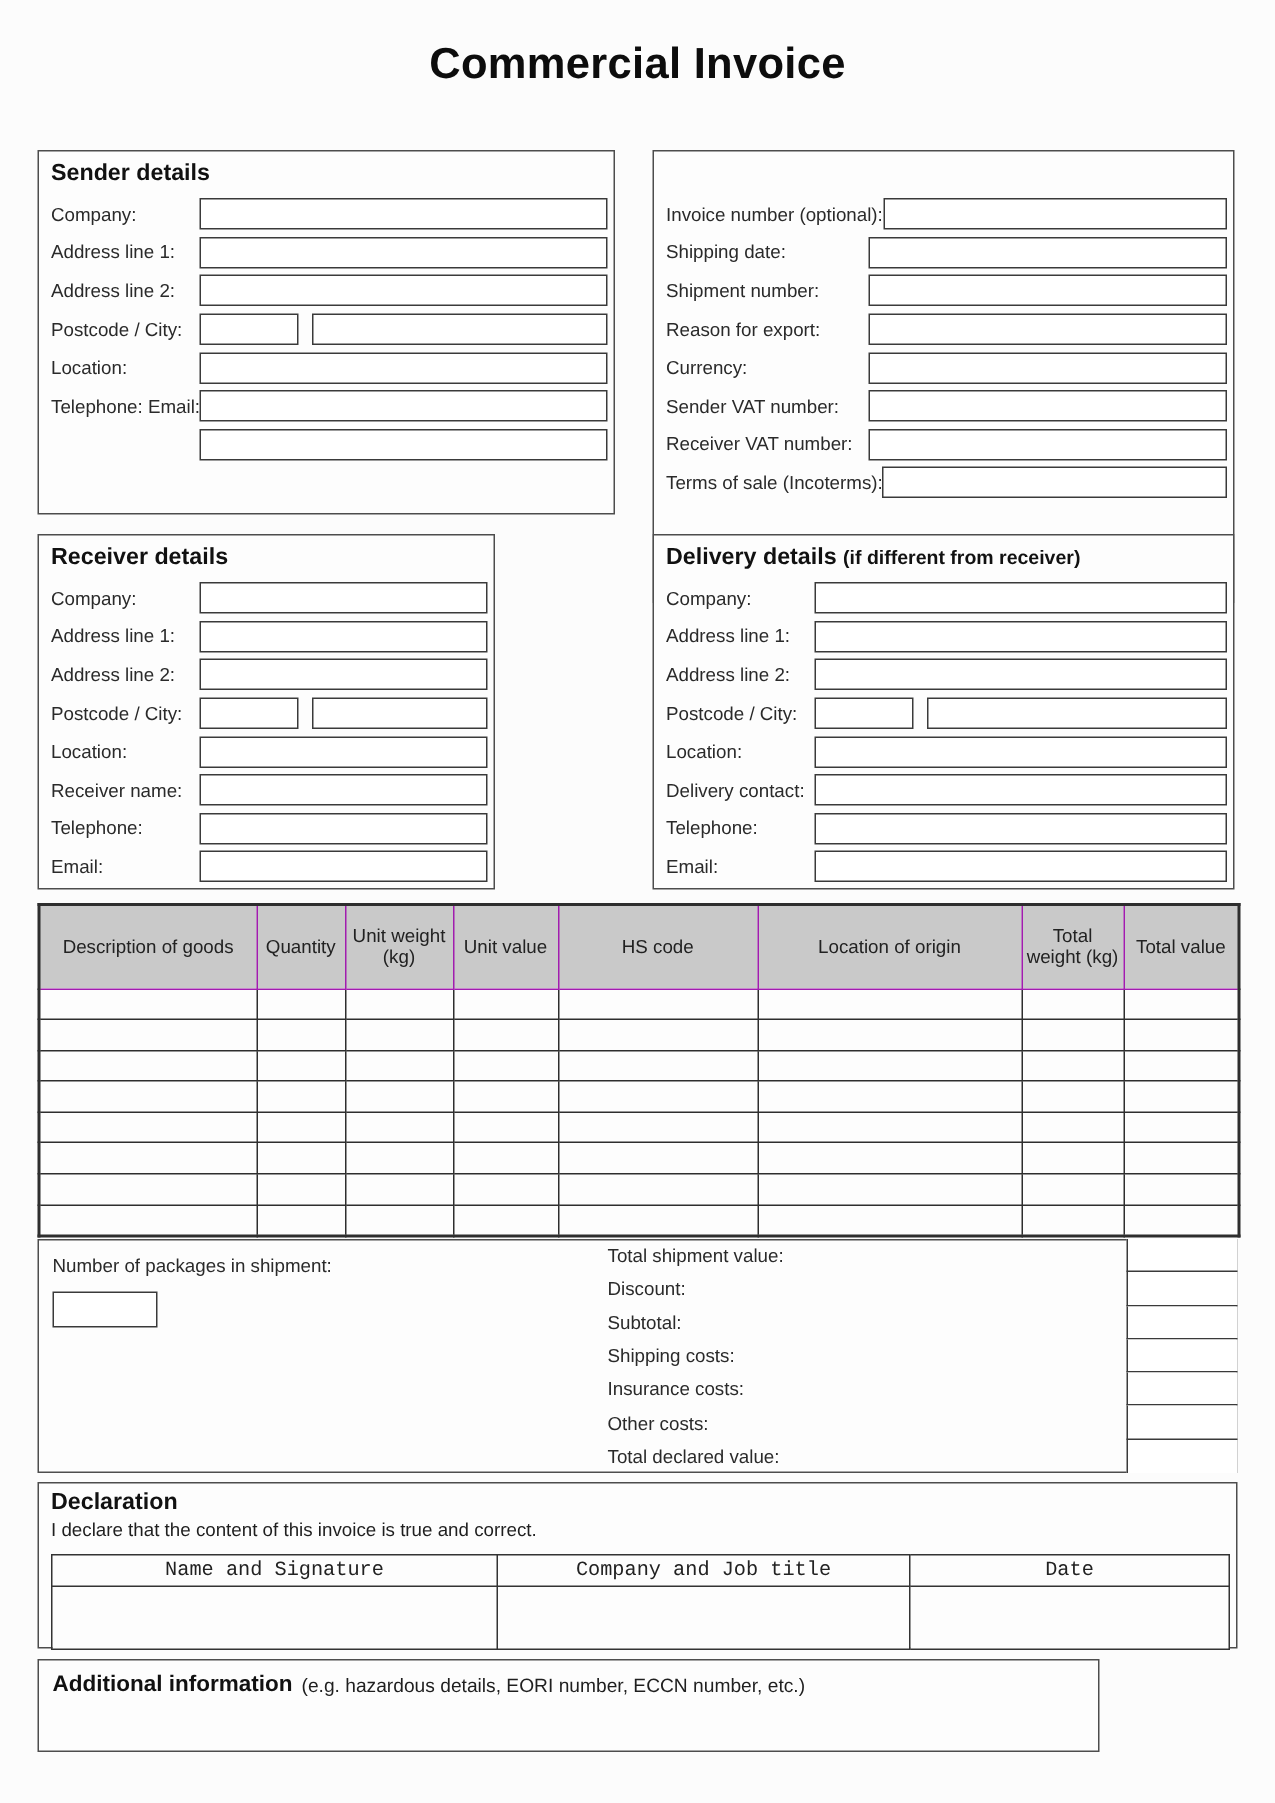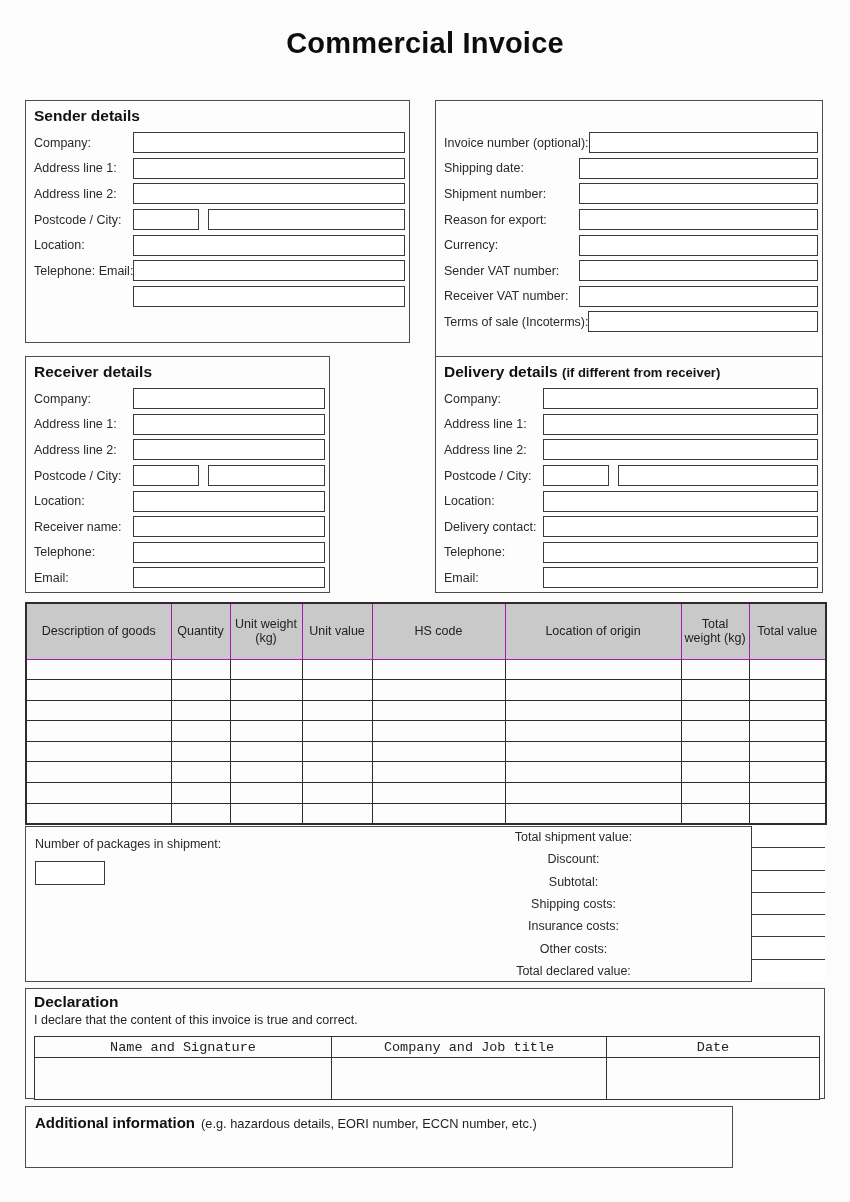"Total shipment value:" .trow .tlbl { text-align: center -> left }
